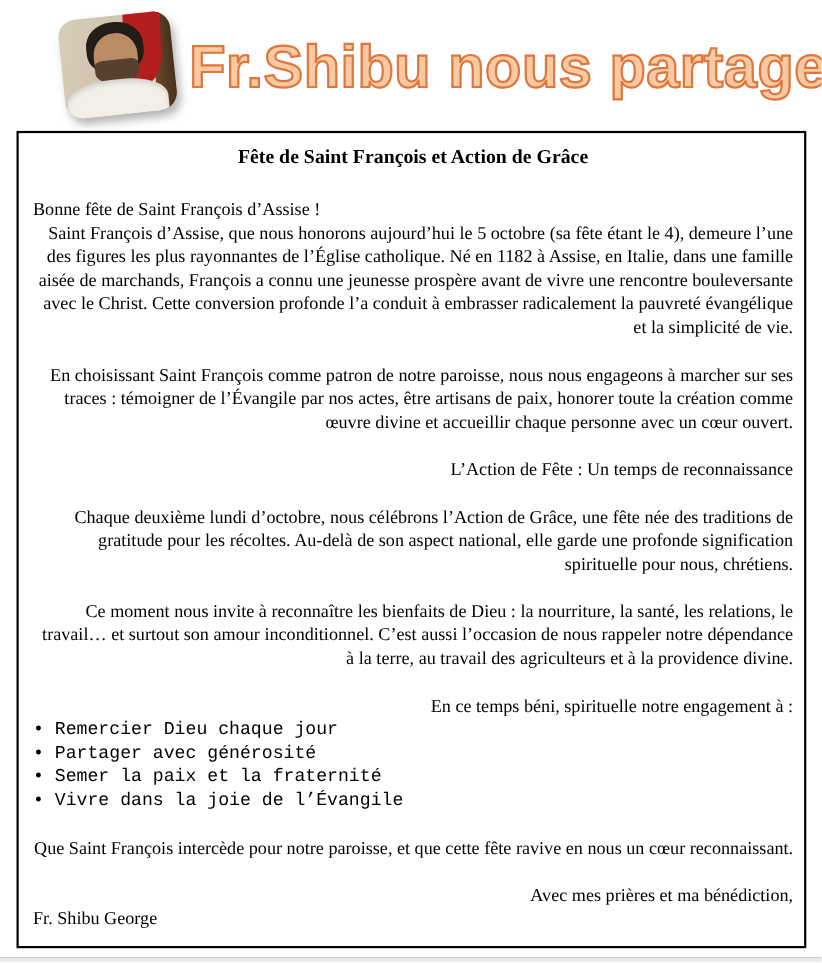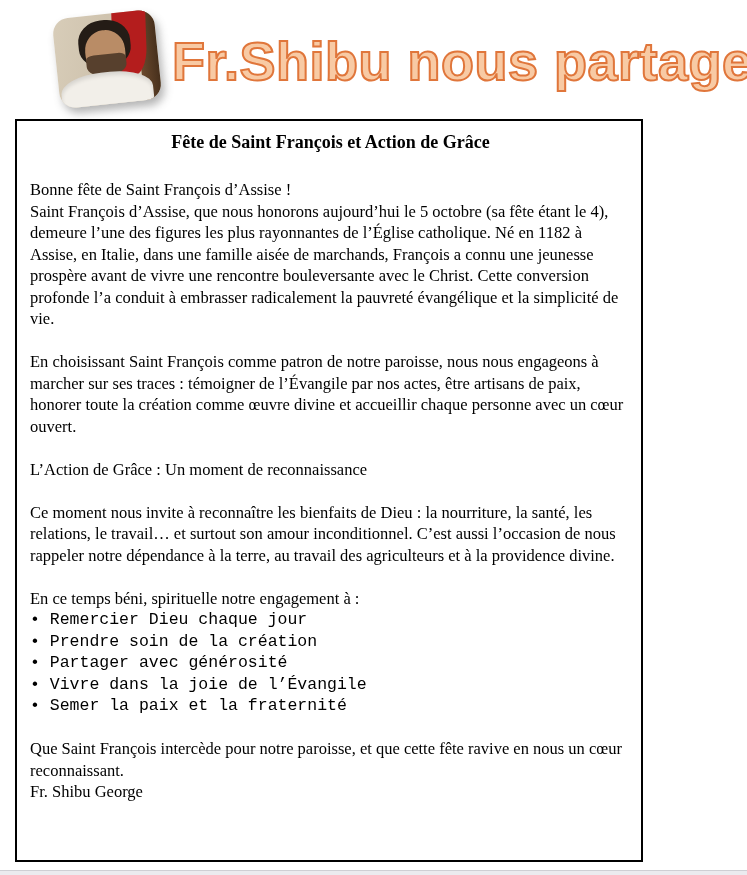"Fête de Saint François et" .article-box { width: 628px -> 718px }
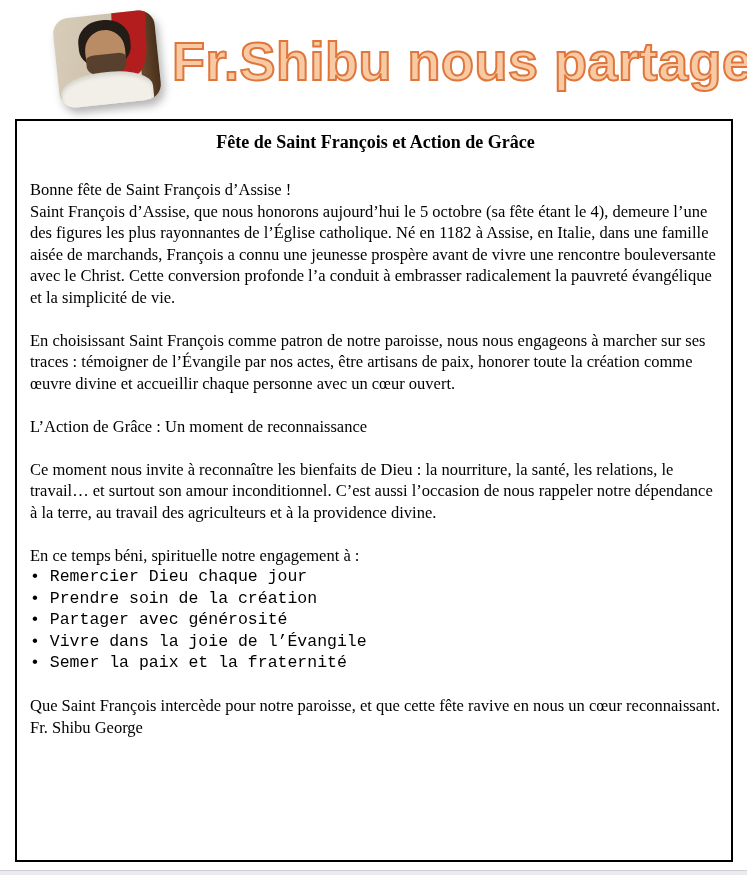"Saint François d’Assise, que nous" .para { text-align: none -> right }
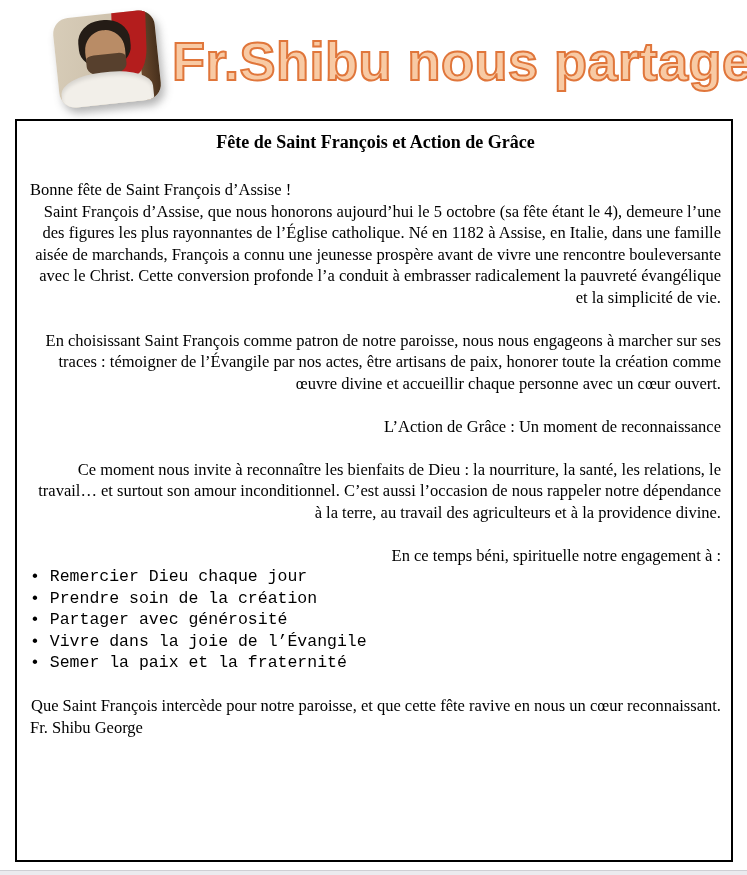"L’Action de Grâce : Un" div.para { text: Grâce : Un moment -> Fête : Un temps }
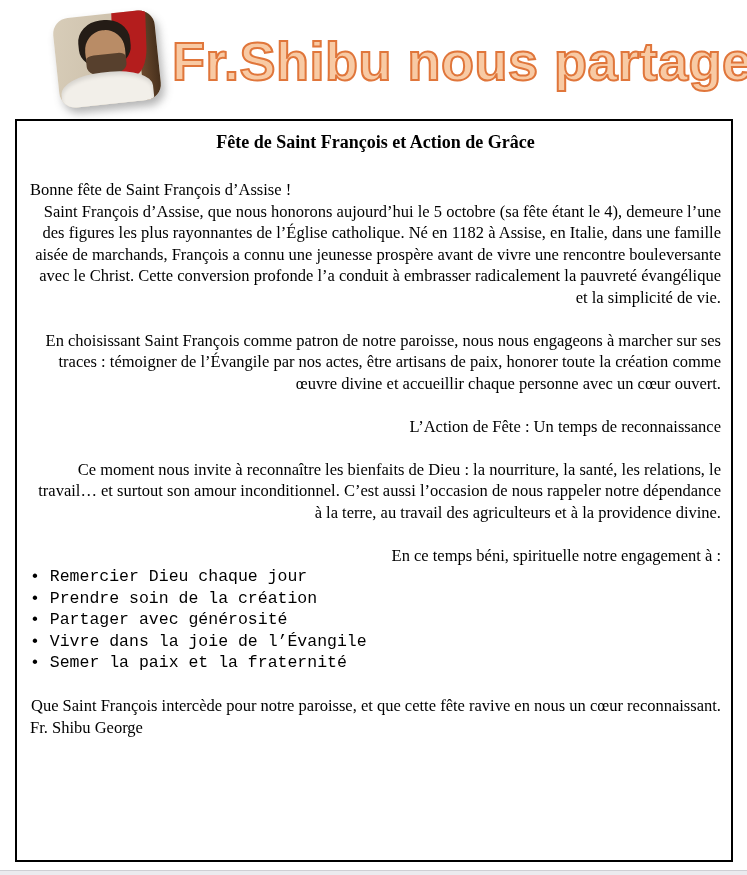"Chaque deuxième lundi d’octobre, nous" div.para { html: none -> <div>Chaque deuxième lundi d’octobre, nous célébrons l’Action de Grâce, une fête née des traditions de gratitude pour les récoltes. Au-delà de son aspect national, elle garde une profonde signification spirituelle pour nous, chrétiens.</div> }
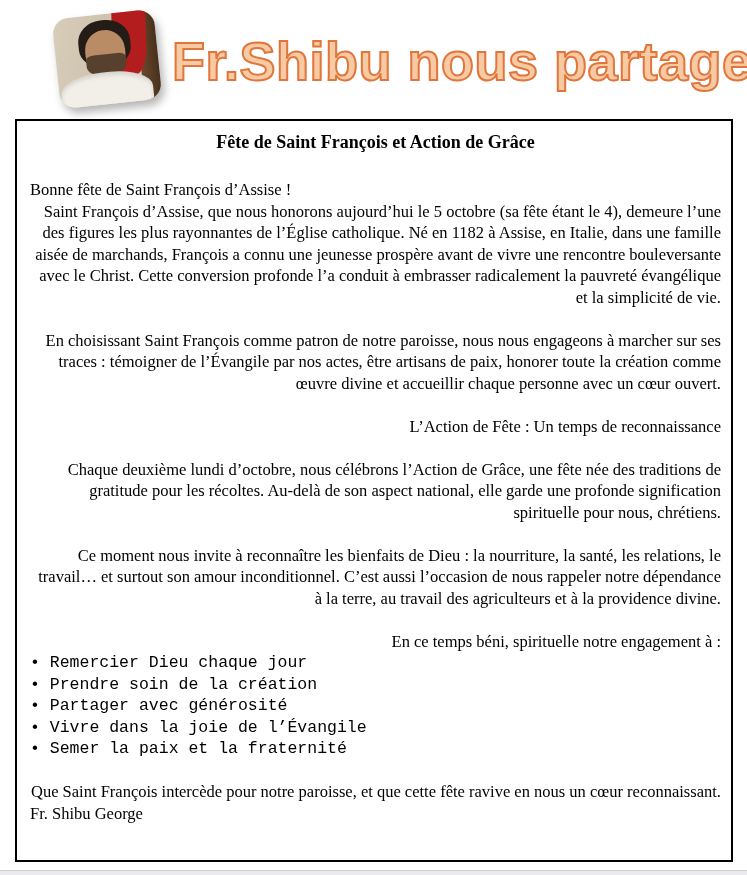"• Prendre soin de la" li { html: <li><span>•</span> <span>Prendre soin de la création</span></li> -> none }
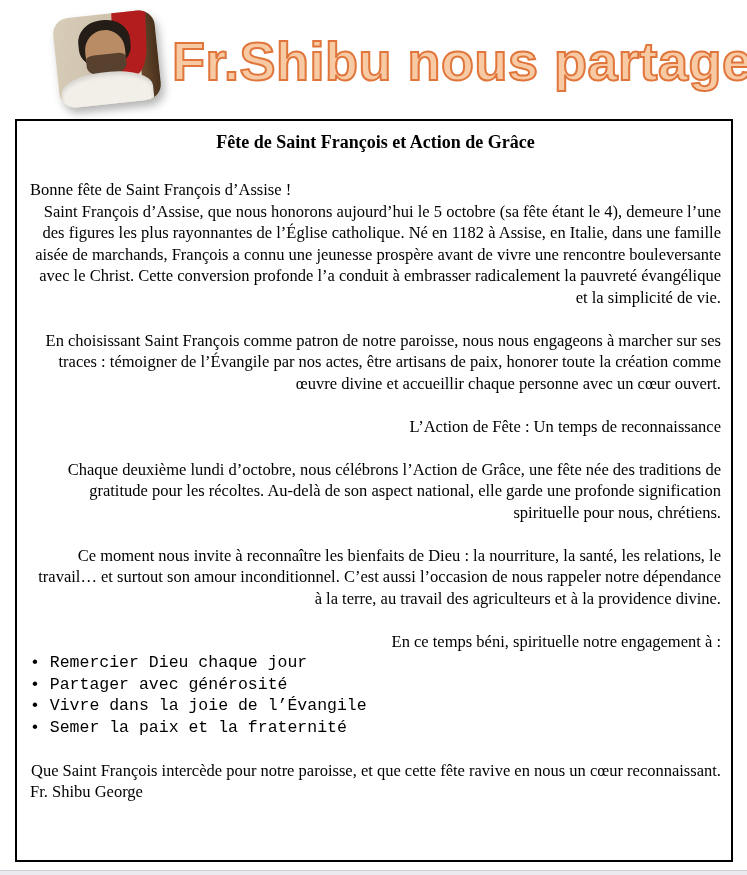"• Vivre dans la joie" li { order: before "• Semer la paix et" -> after "• Semer la paix et" }
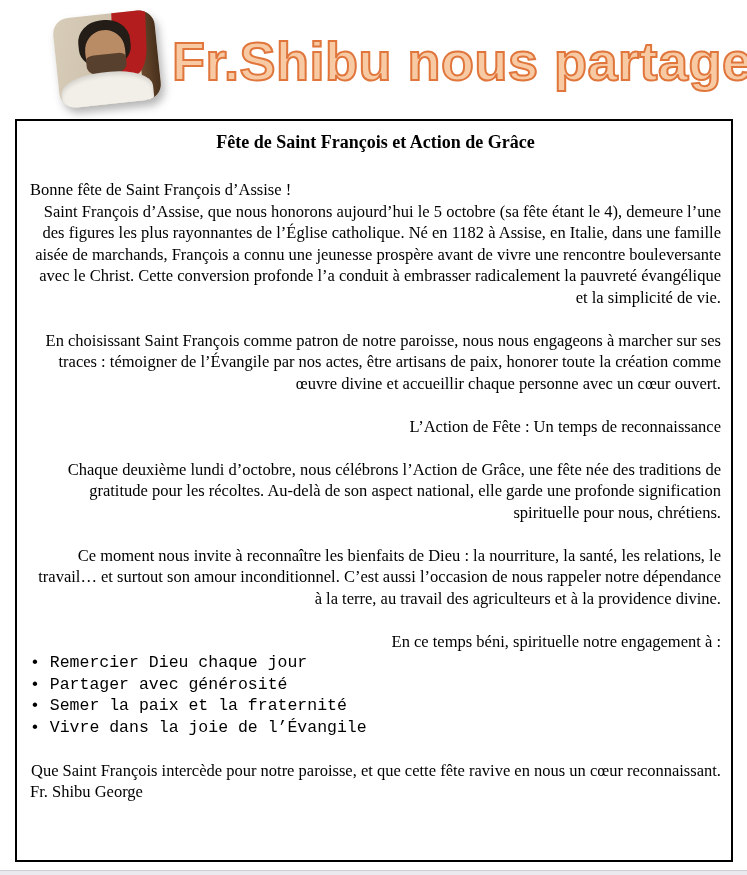"Avec mes prières et ma" div.para { html: none -> <div>Avec mes prières et ma bénédiction,</div> }
